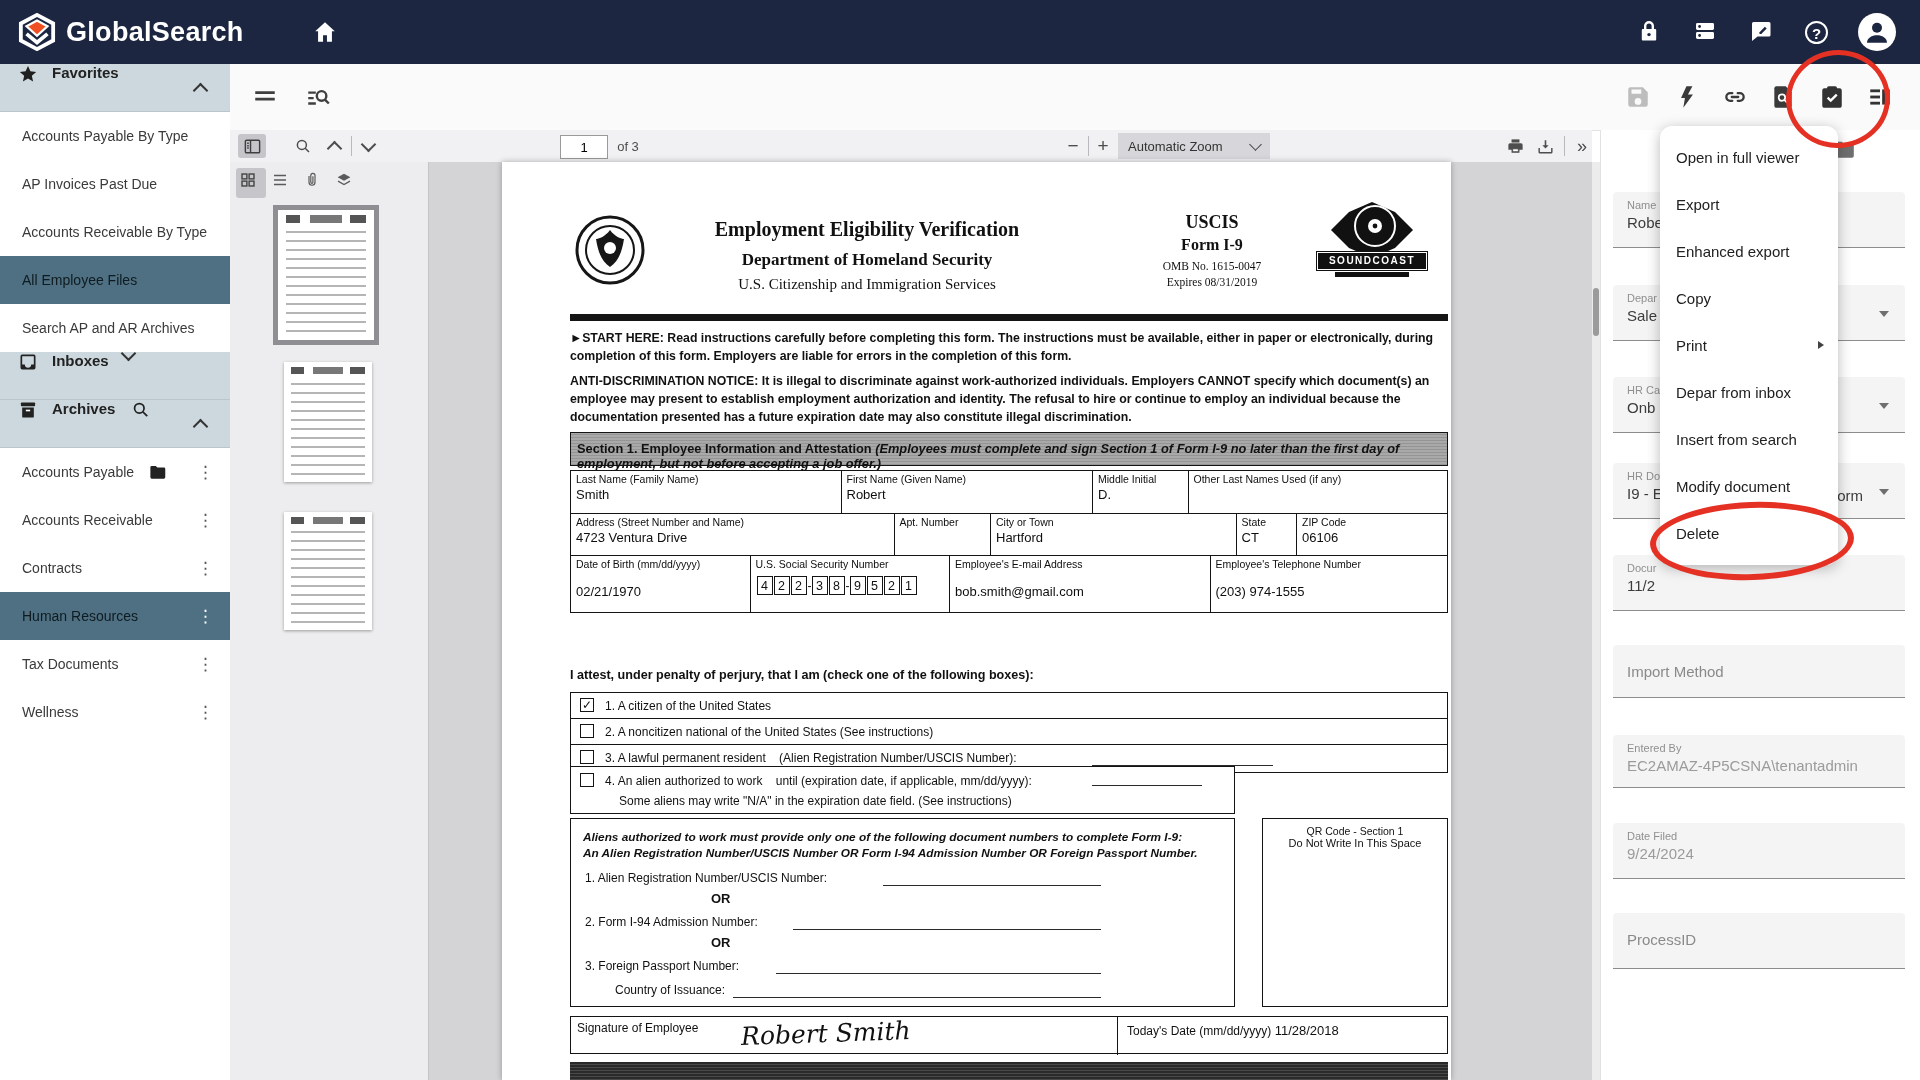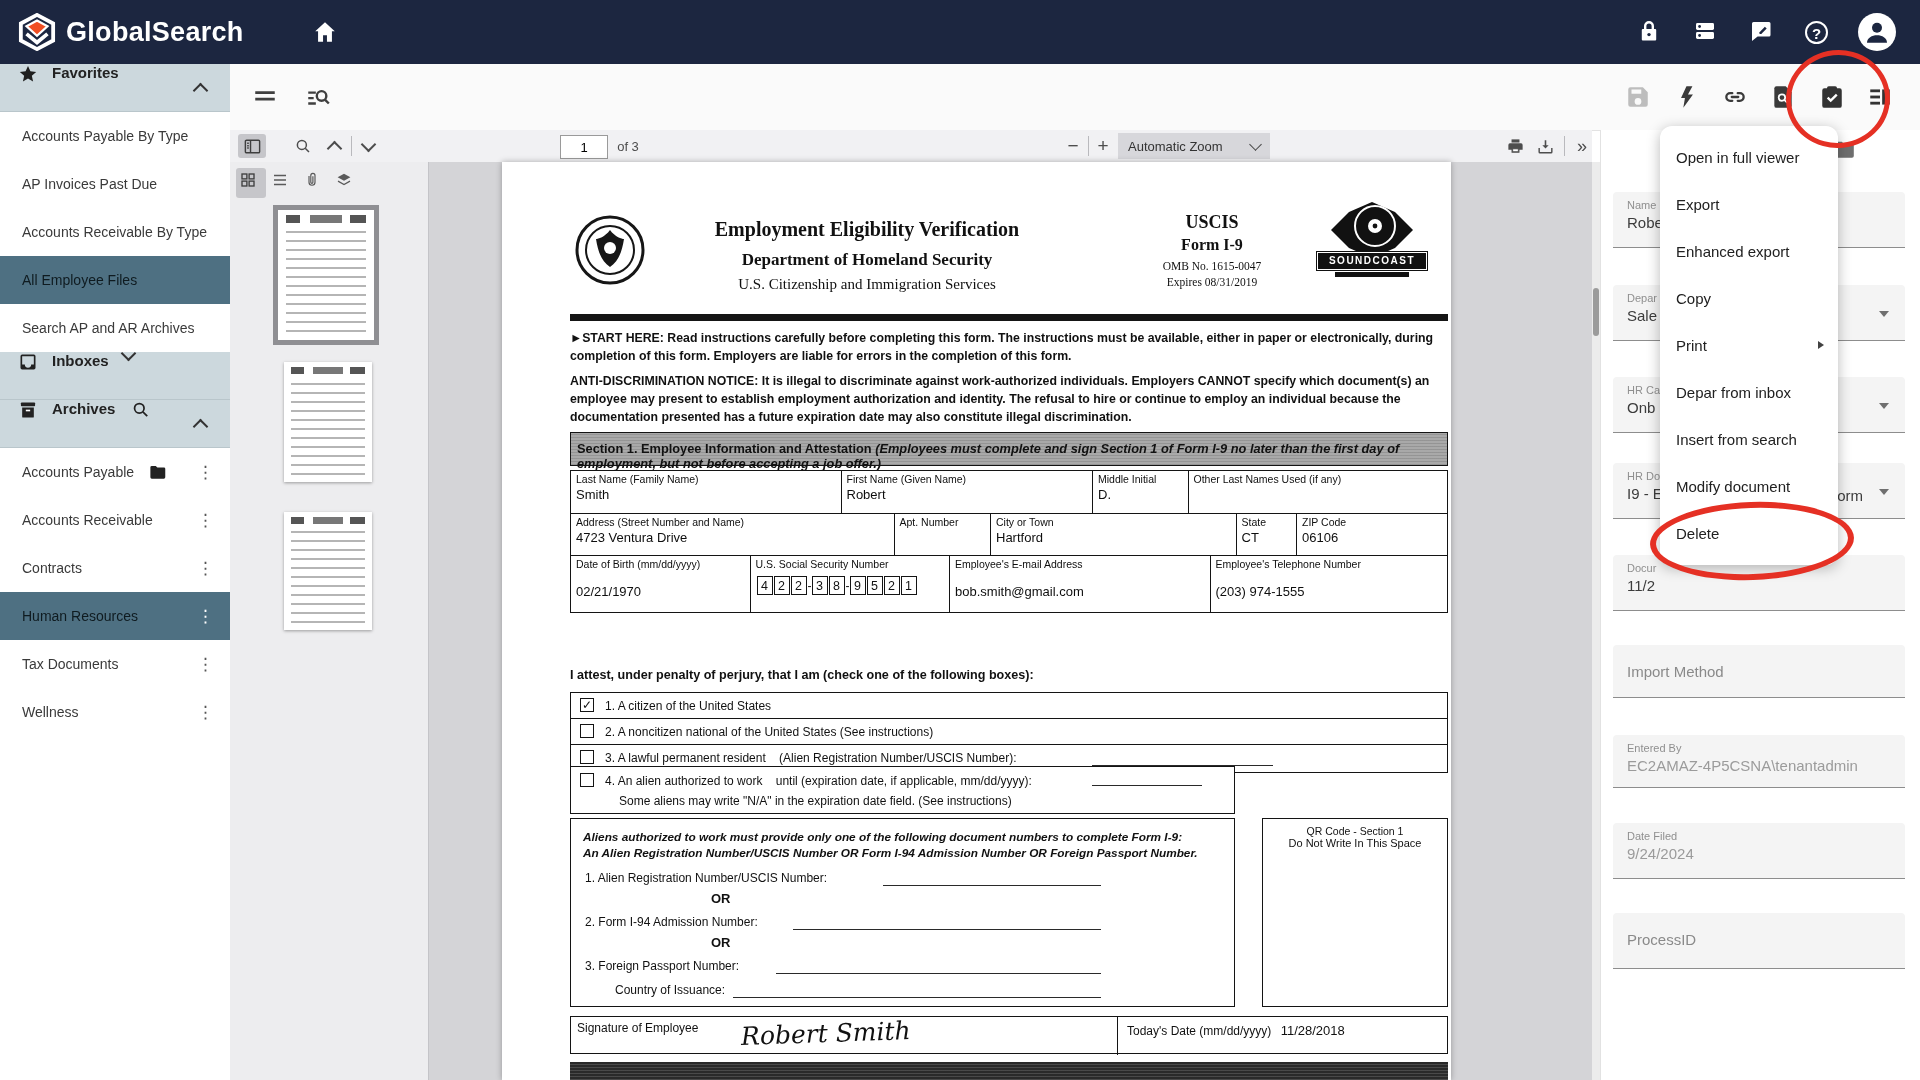"11/28/2018" span { margin-left: 6px -> none }
